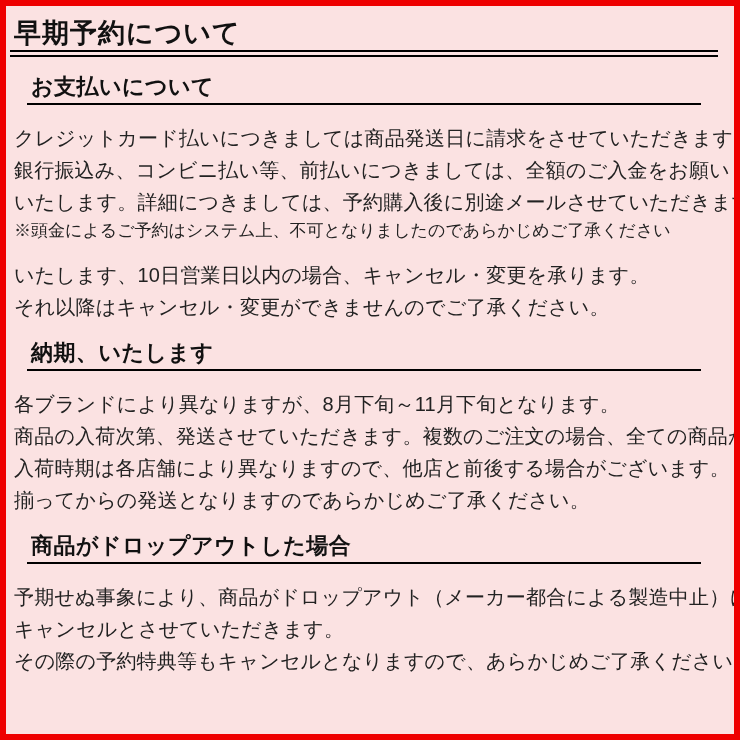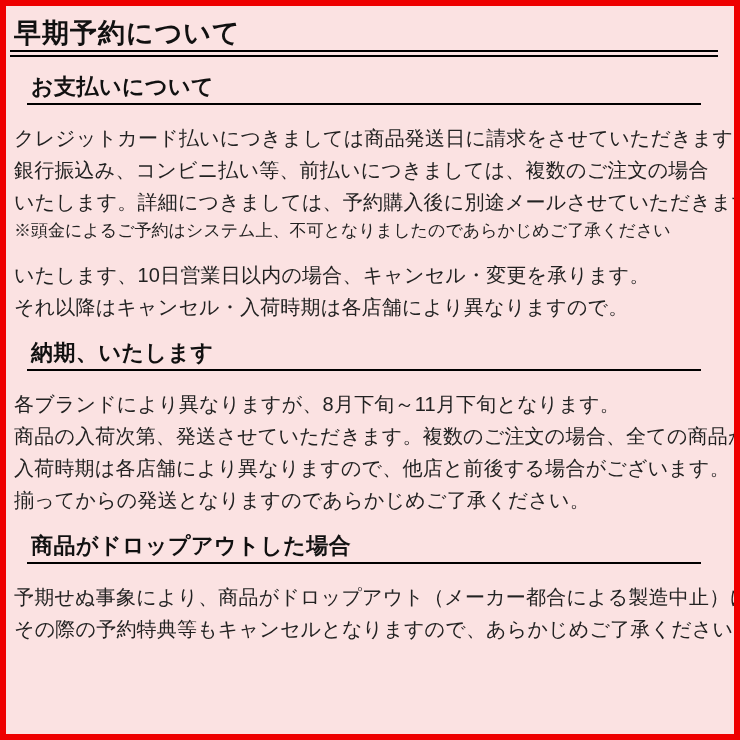"銀行振込み、コンビニ払い等、前払いにつきましては、複数のご注文の場合" p.body-line { text: 複数のご注文の場合 -> 全額のご入金をお願い }
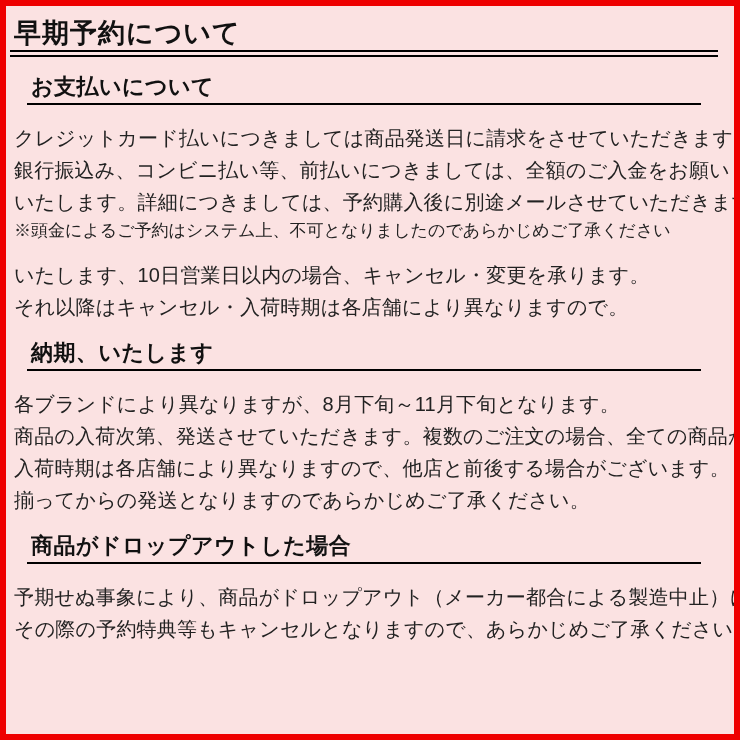"それ以降はキャンセル・入荷時期は各店舗により異なりますので。" p.body-line { text: 入荷時期は各店舗により異なりますので -> 変更ができませんのでご了承ください }
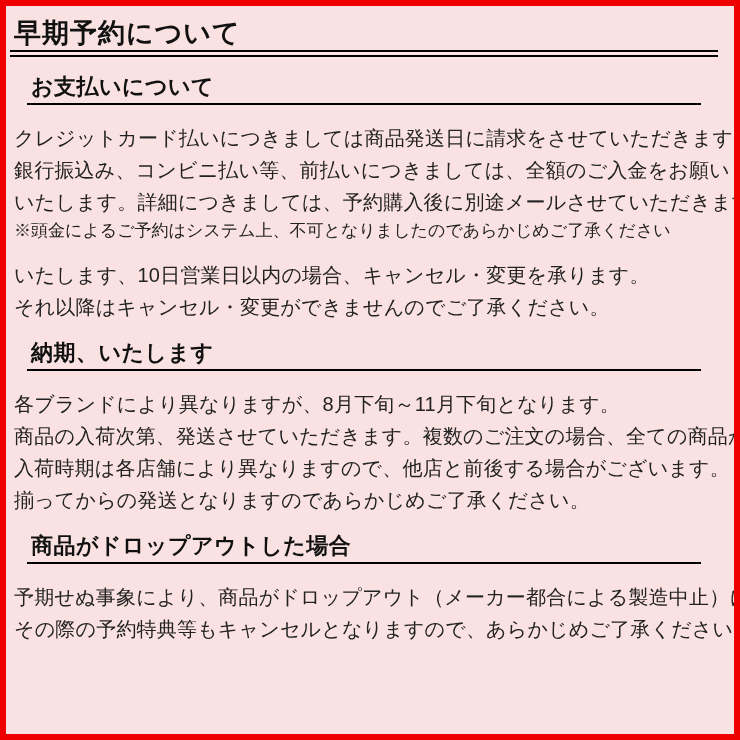"キャンセルとさせていただきます。" p.body-line { html: none -> <p>キャンセルとさせていただきます。</p> }
